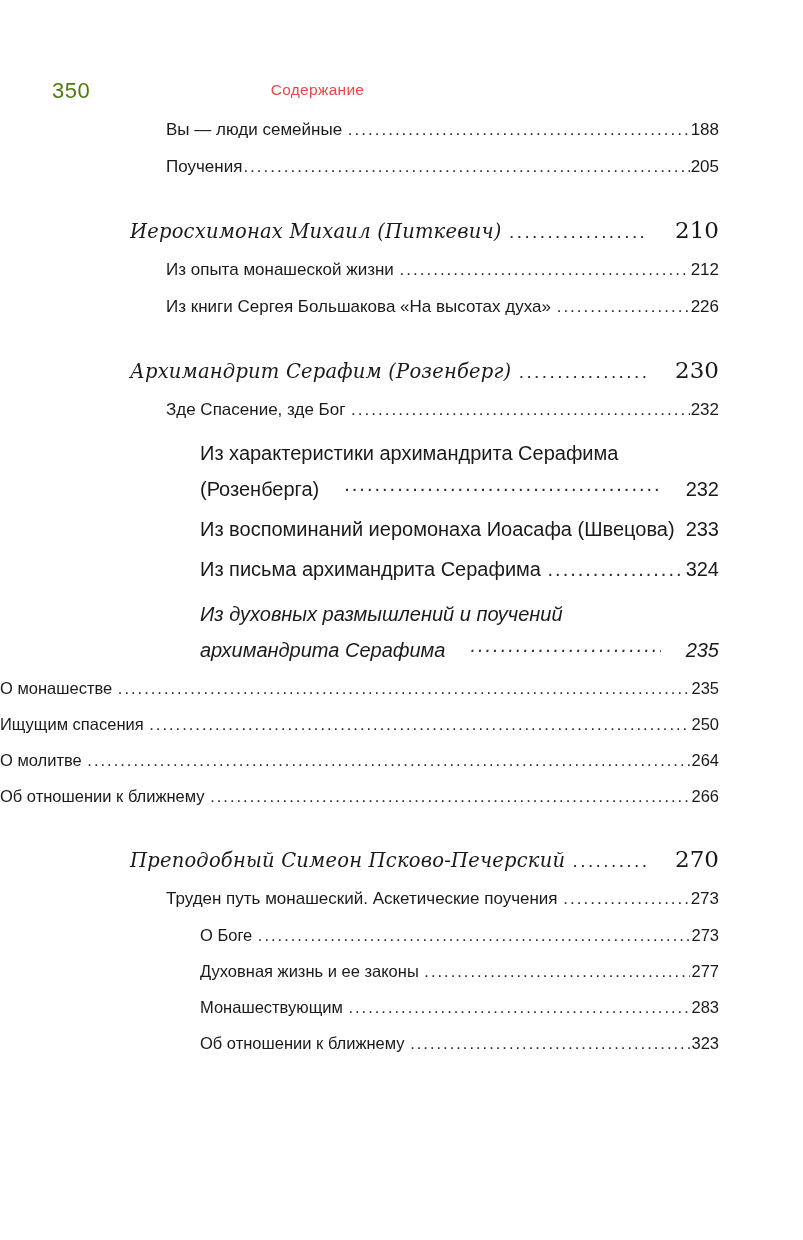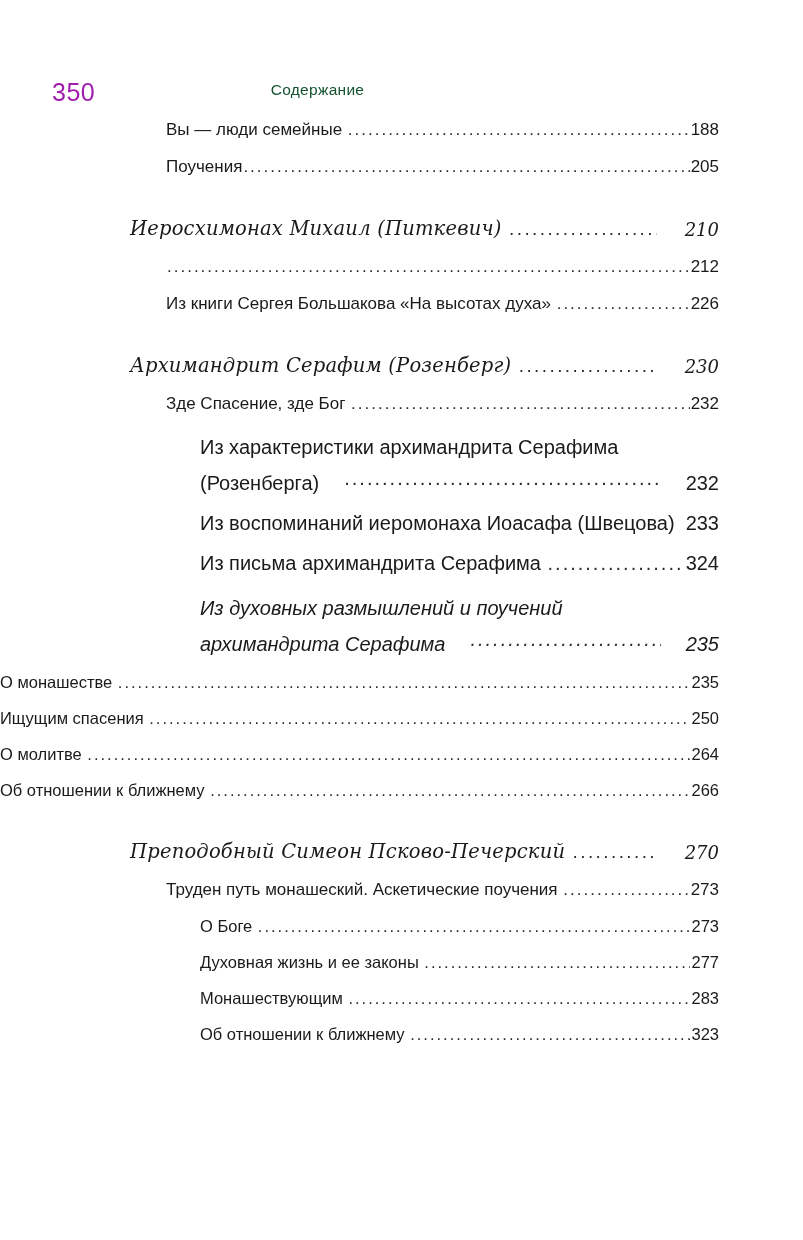"350" .folio { color: #a21caf -> #4d7c0f; font-size: 25px -> 22px }
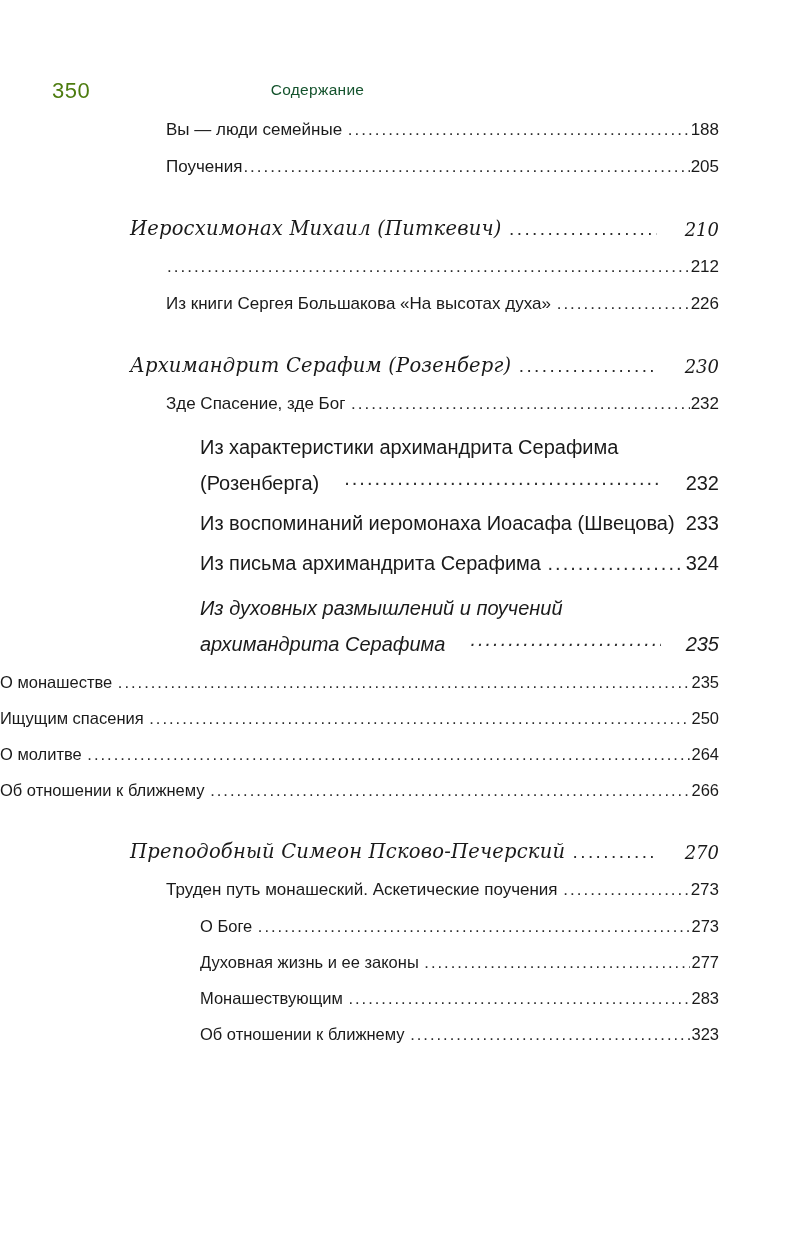"Содержание" .head-title { color: #14532d -> #ef4444 }
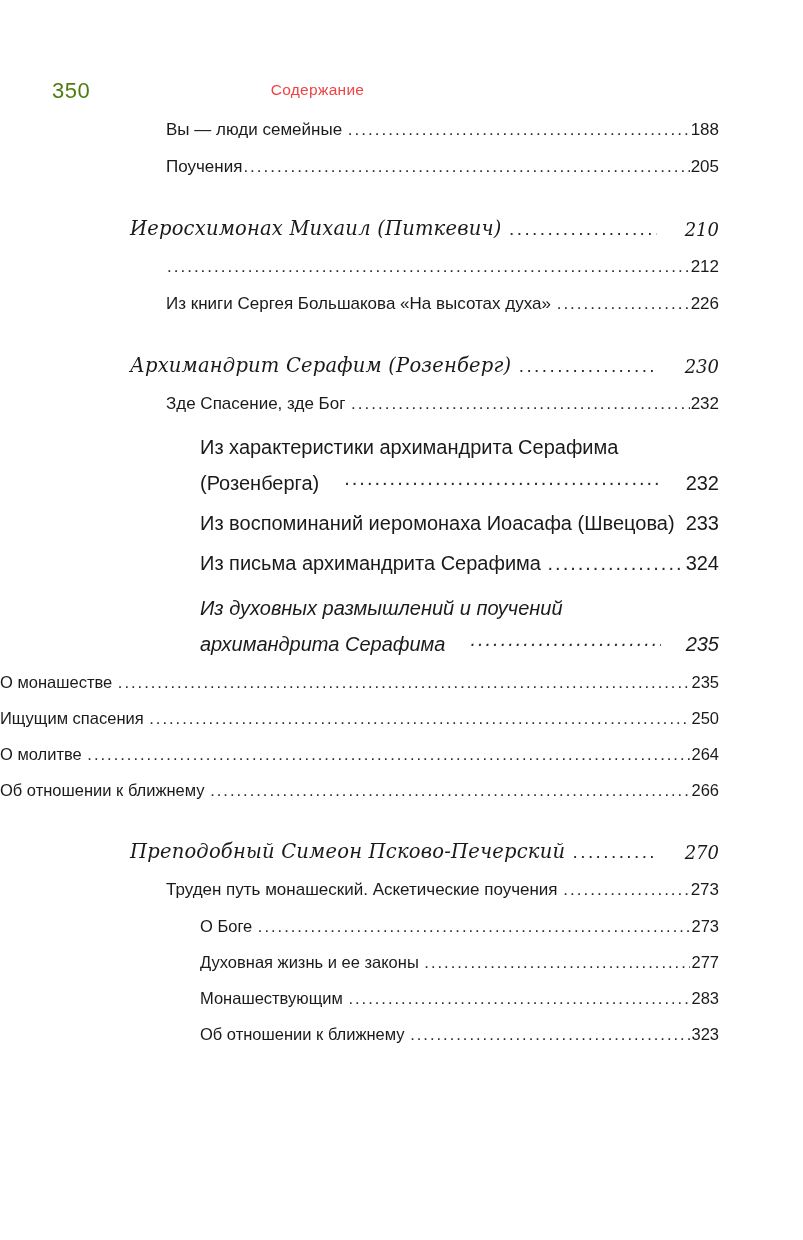"210" .lvl-chapter .toc-page { font-size: 18px -> 23px; font-style: italic -> none }
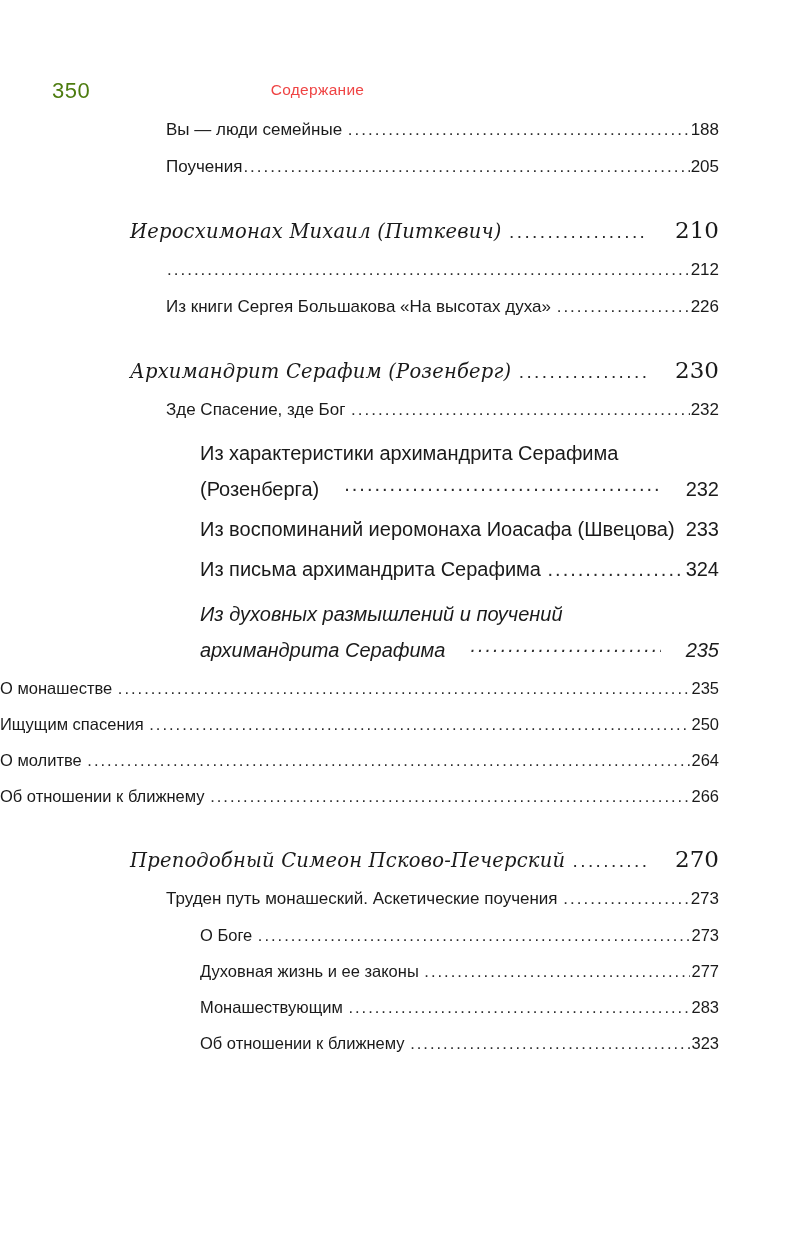"Из опыта монашеской жизни" span.toc-label { html: none -> <span>Из опыта монашеской жизни </span> }
